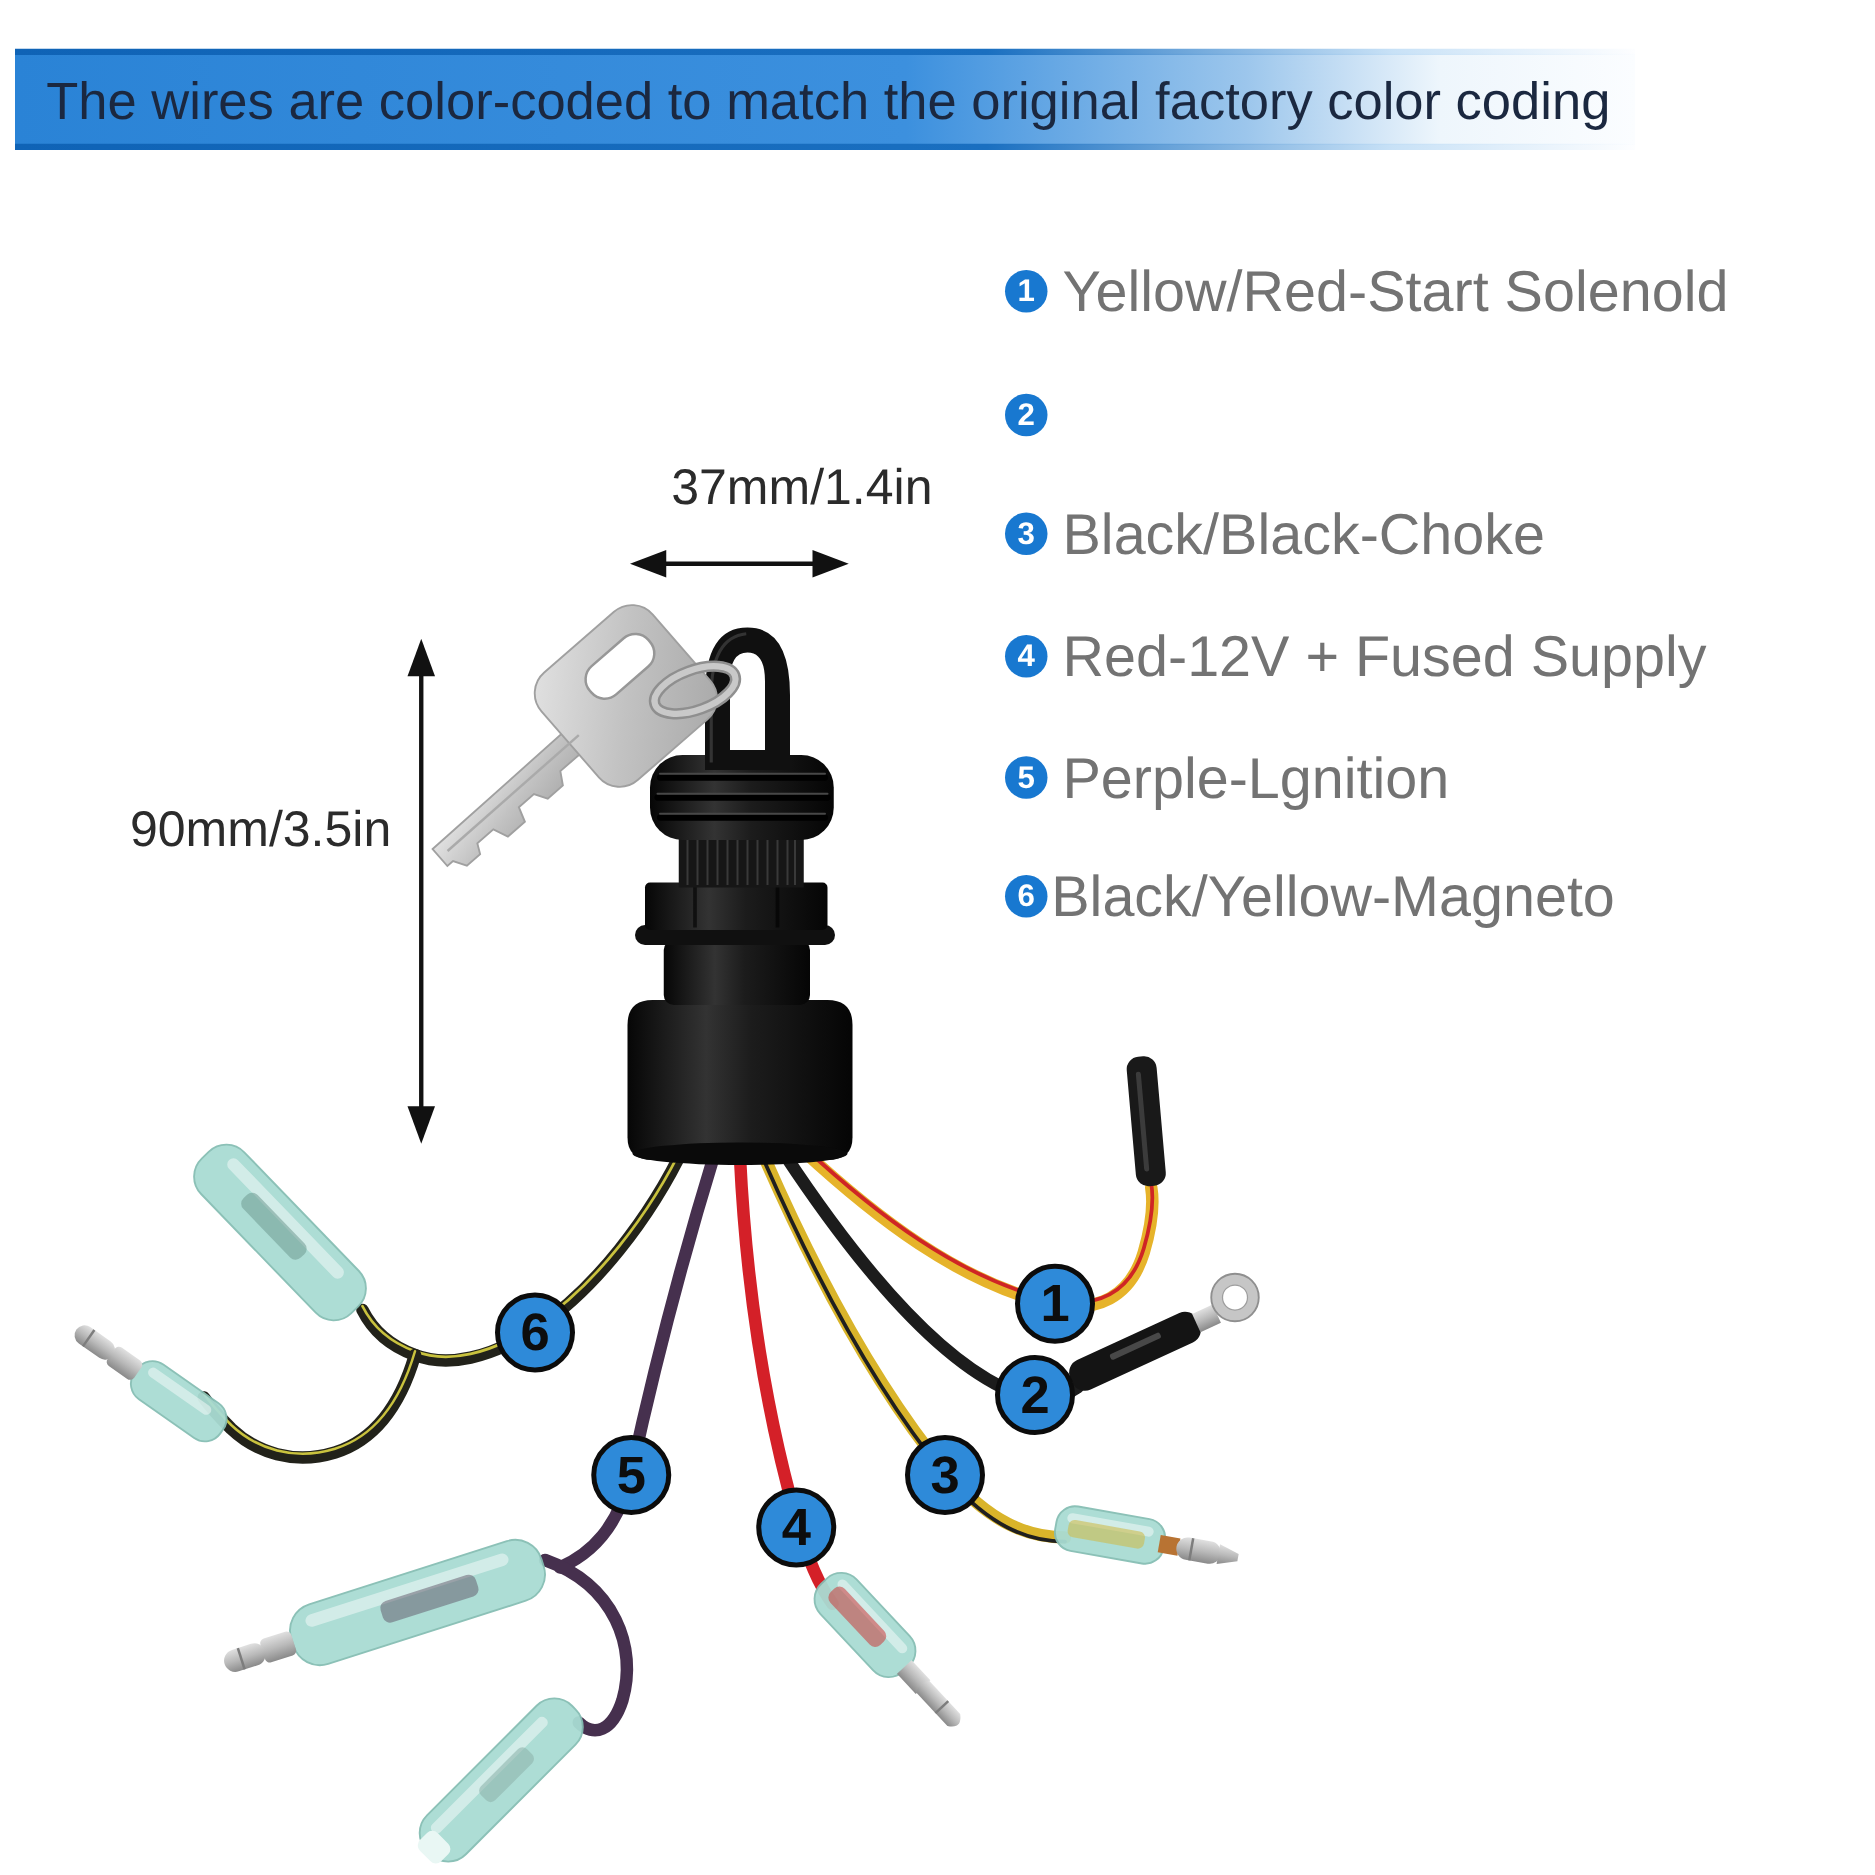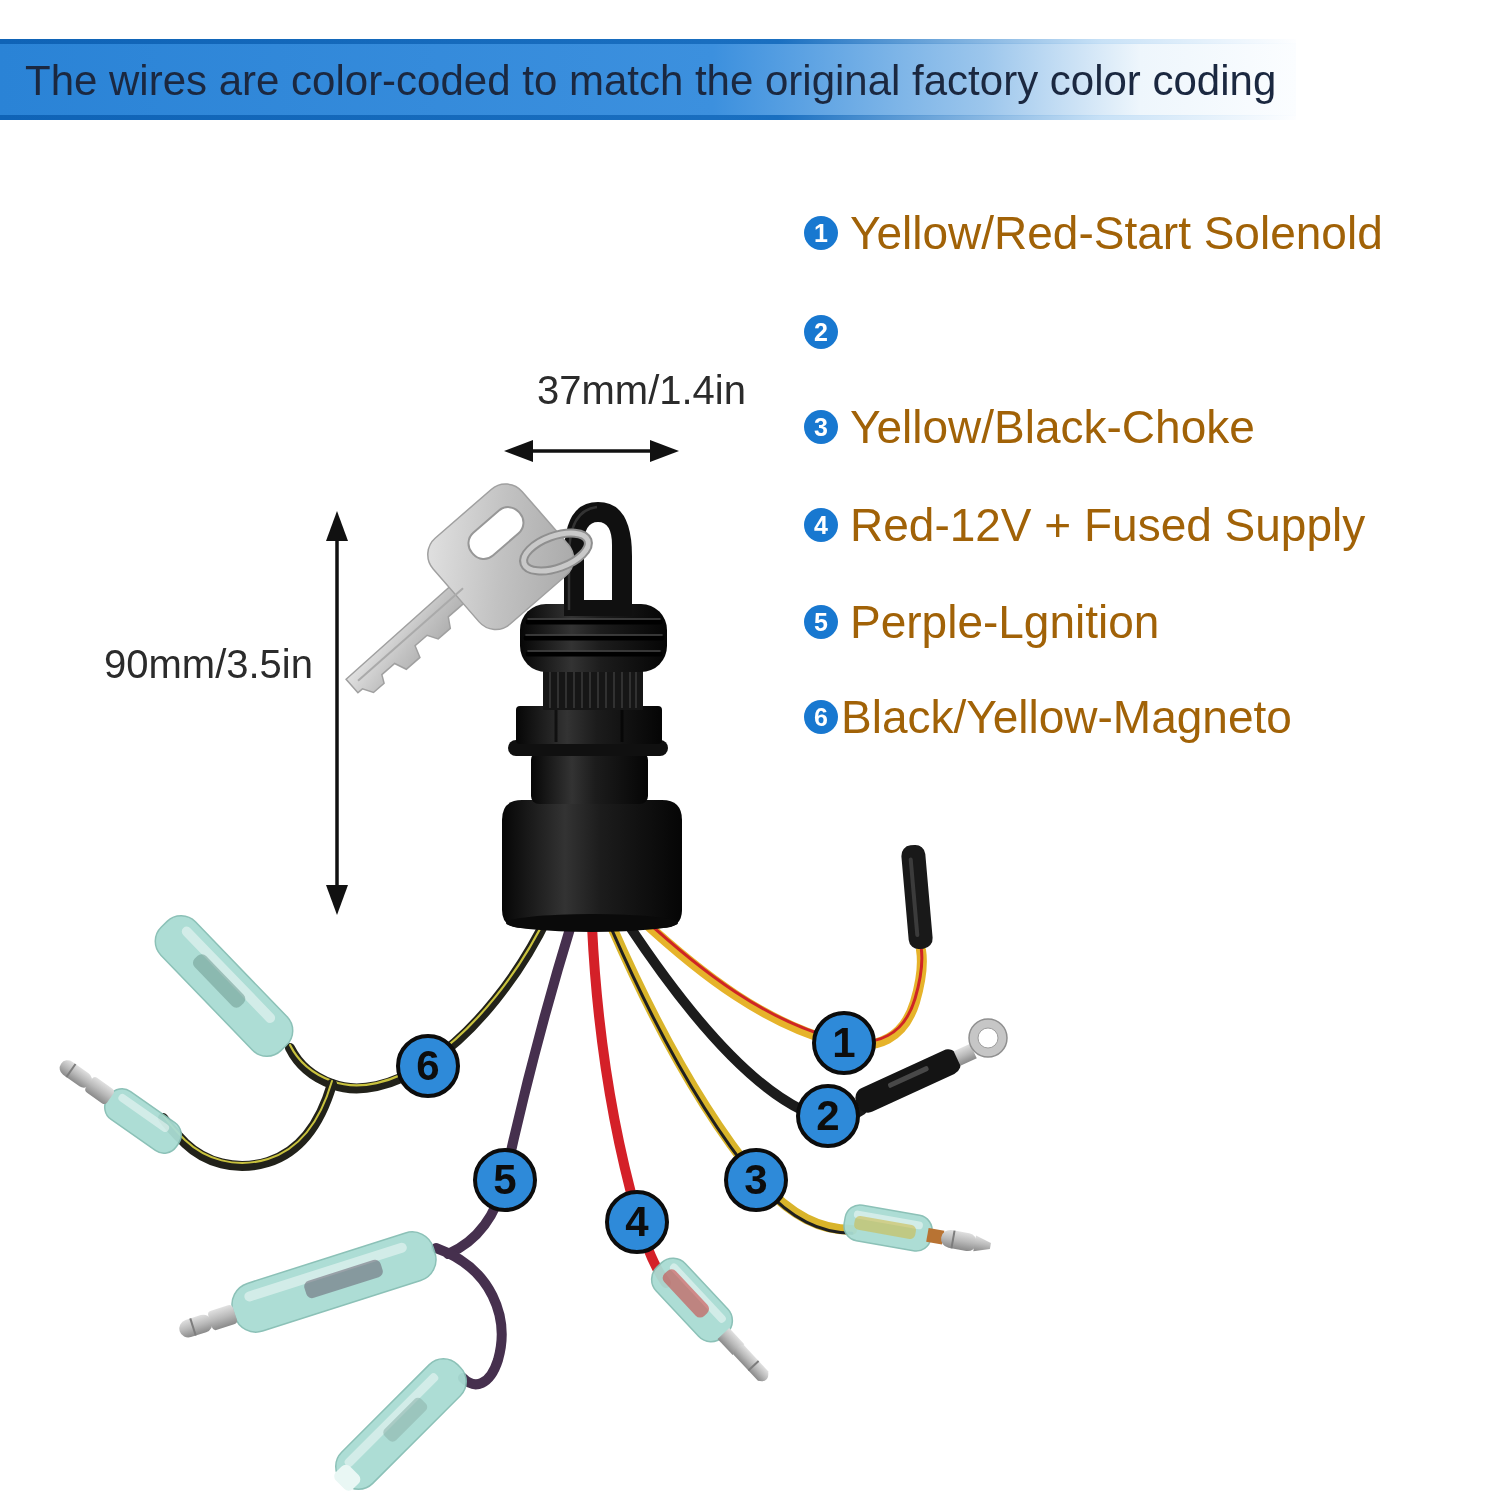"The wires are color-coded to" .banner { left: 0 -> 12px }
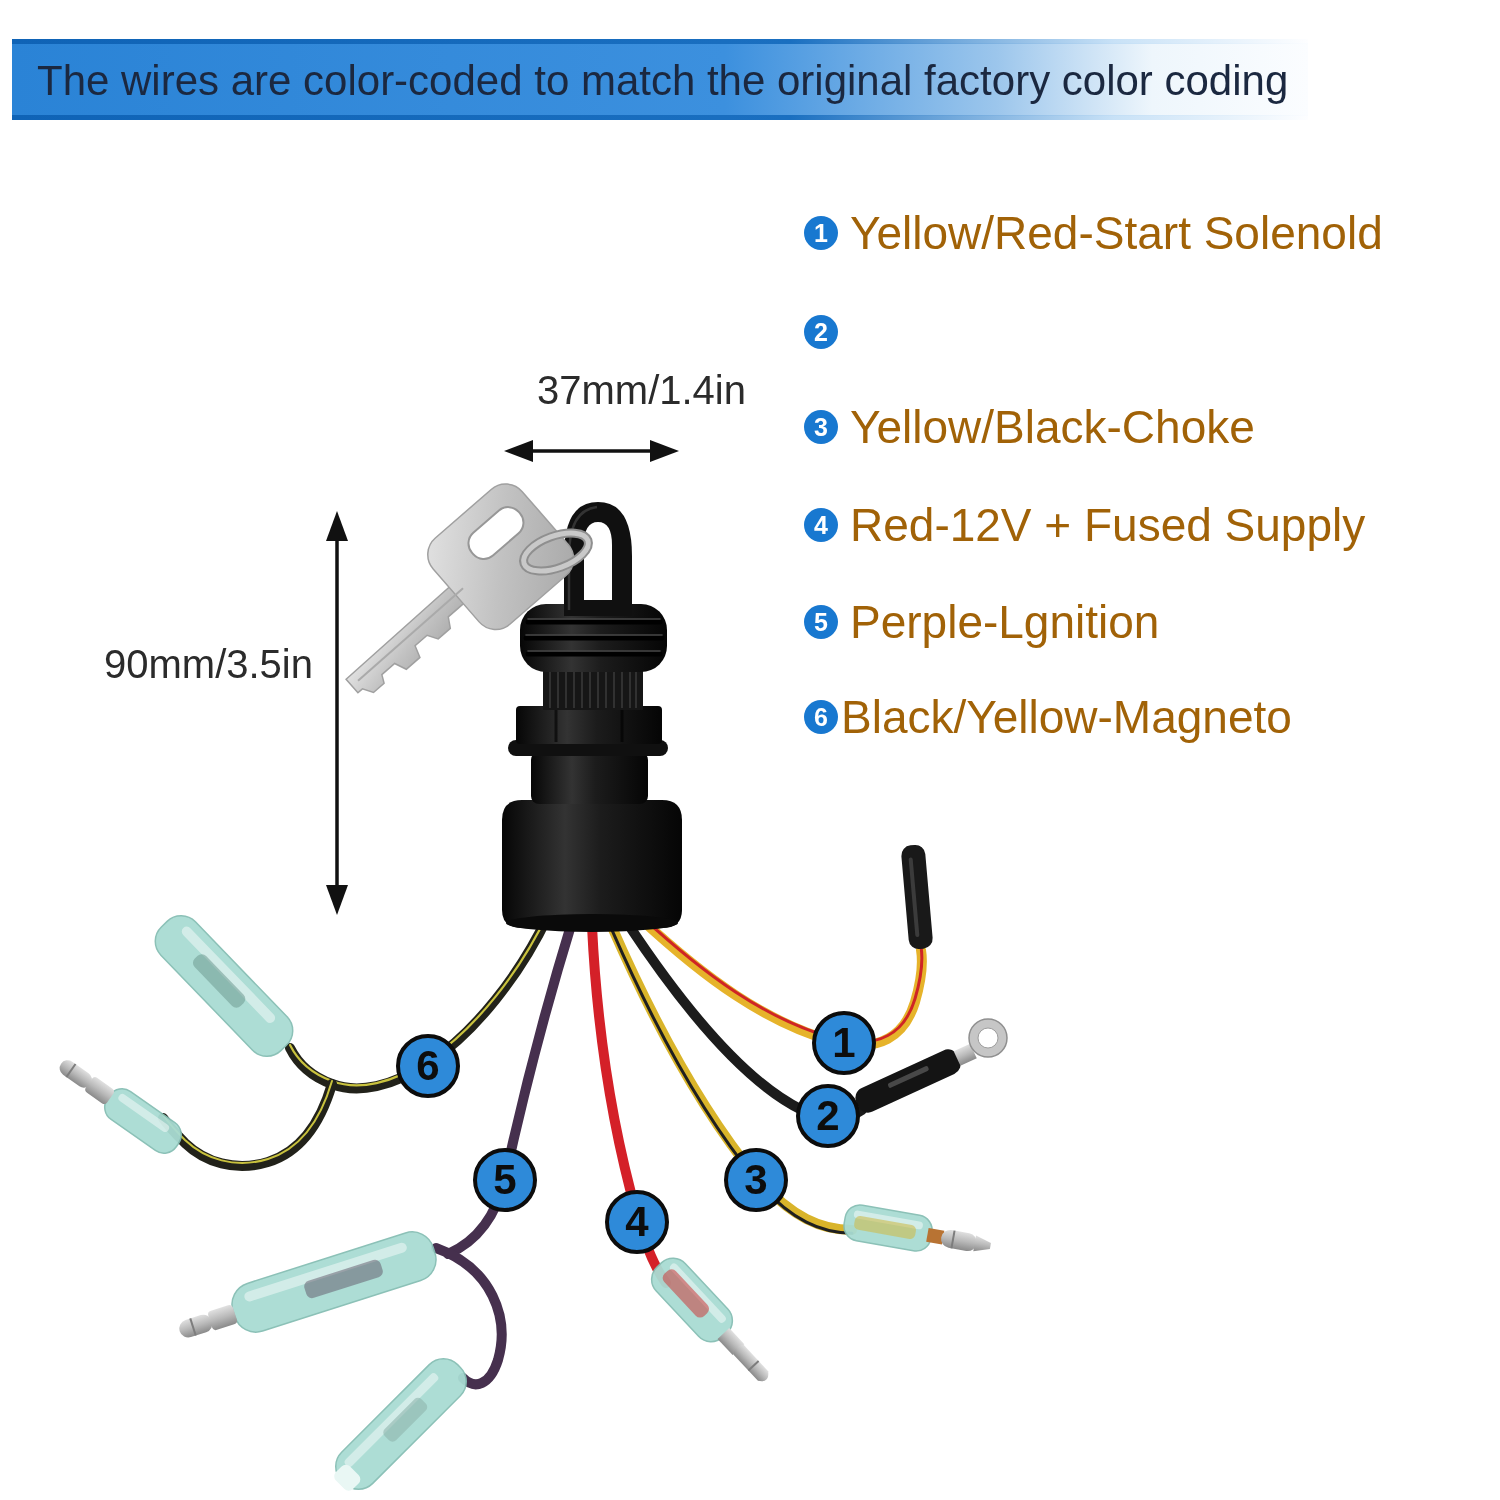"Yellow/Red-Start Solenold" .legend-label { color: #a16207 -> #737373 }
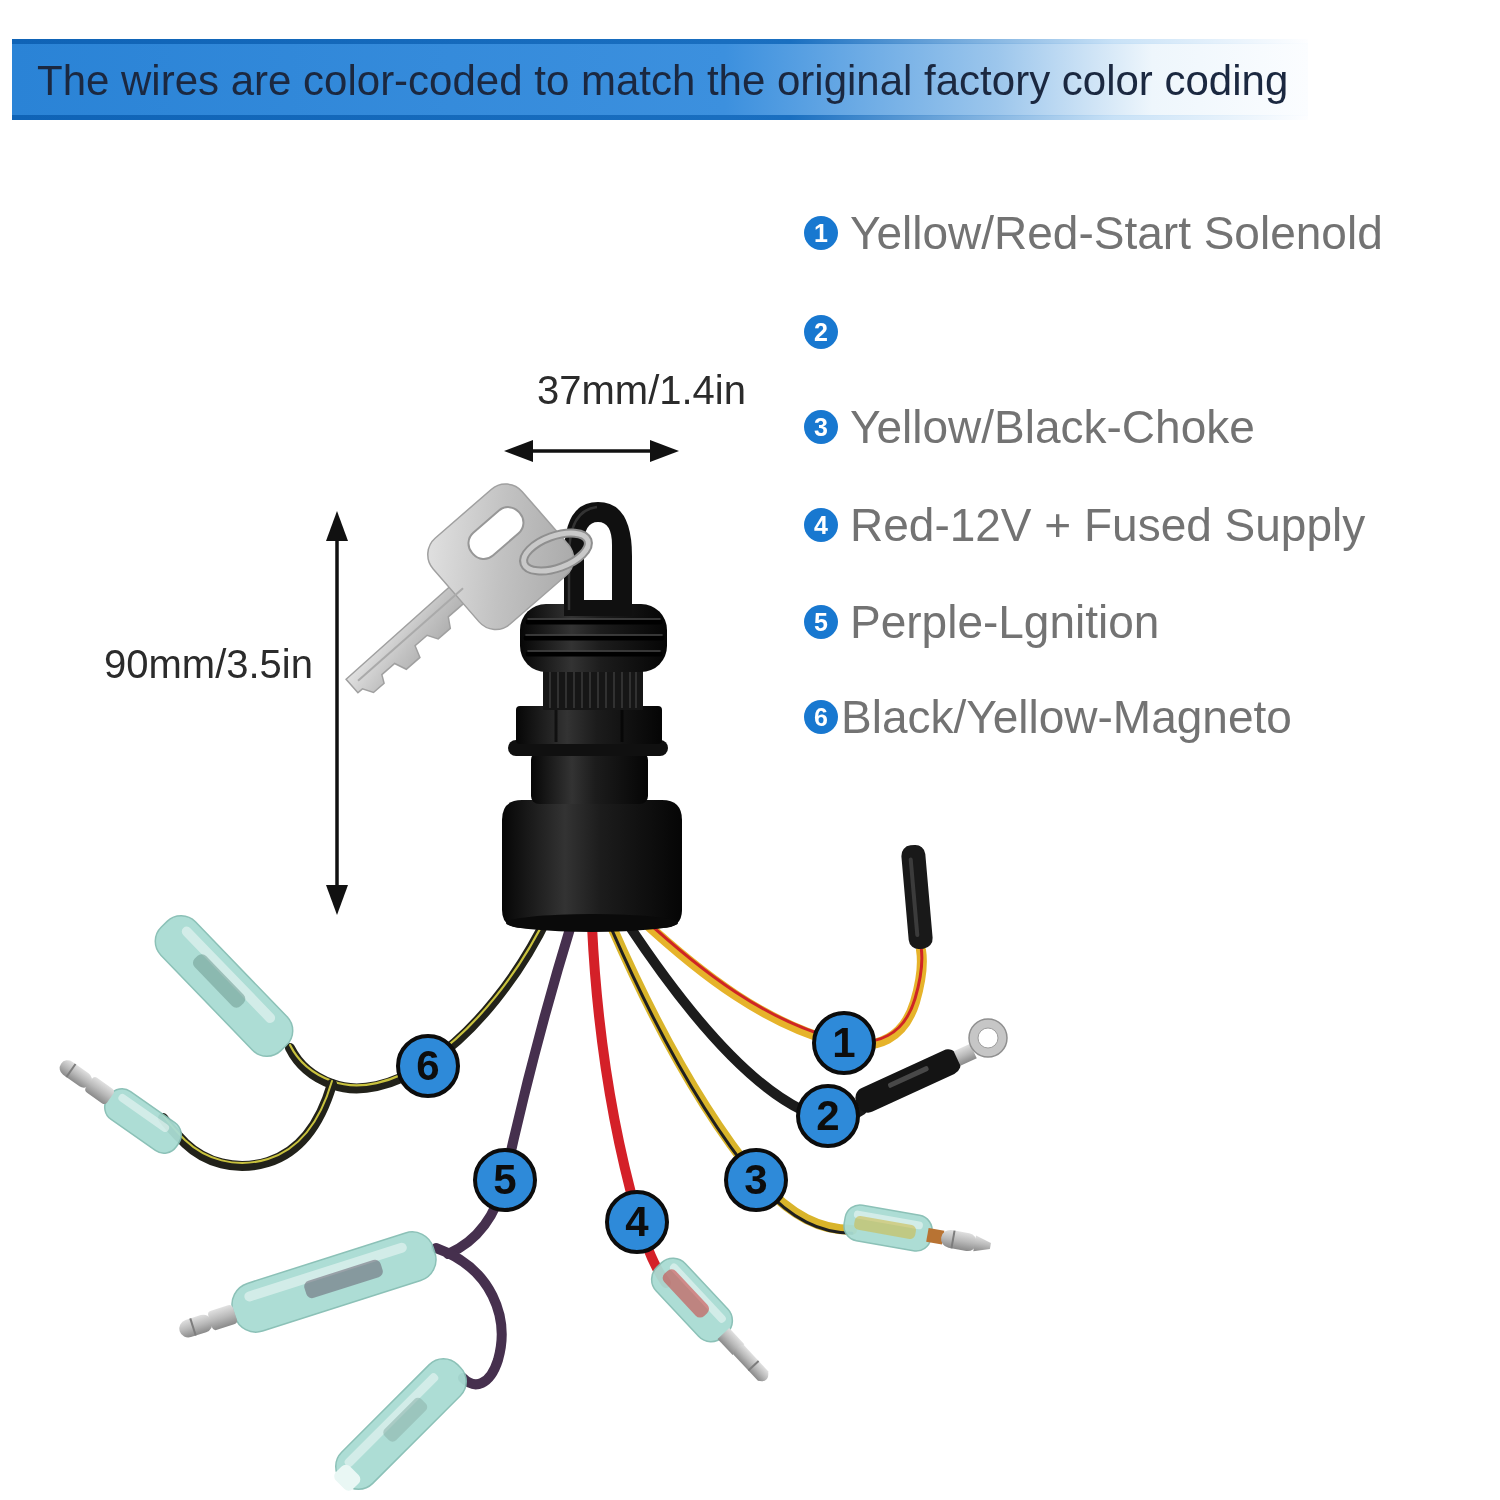"Yellow/Black-Choke" span.legend-label { text: Yellow/Black-Choke -> Black/Black-Choke }
